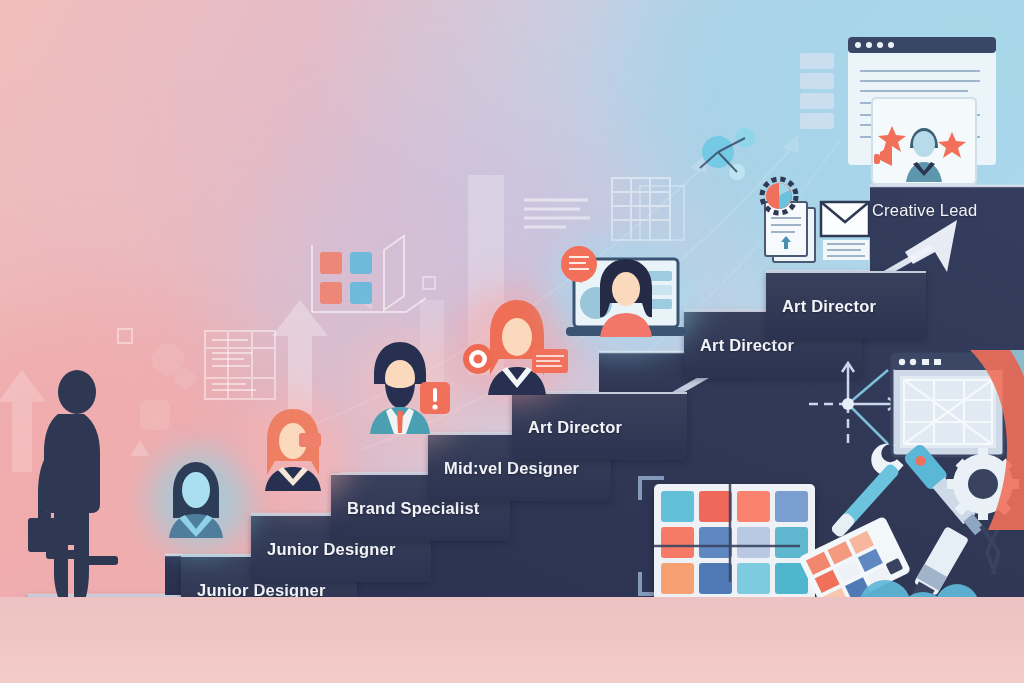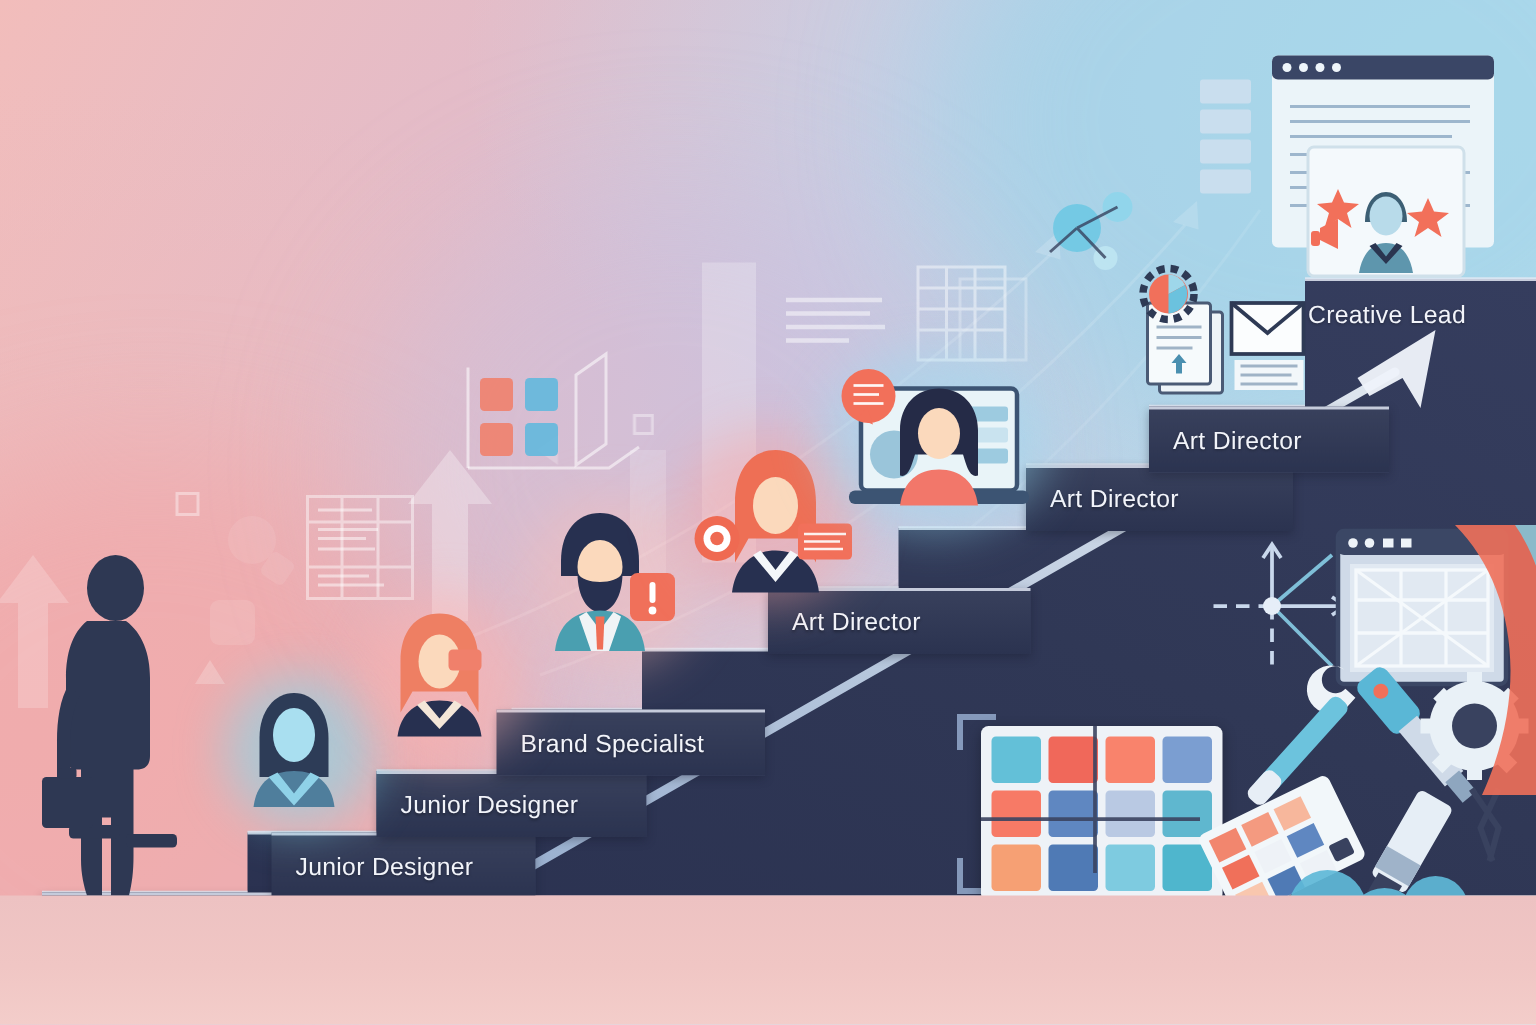"Art Director" .lbl.plate { font-weight: none -> bold; padding: 4px 16px -> 16px 16px }
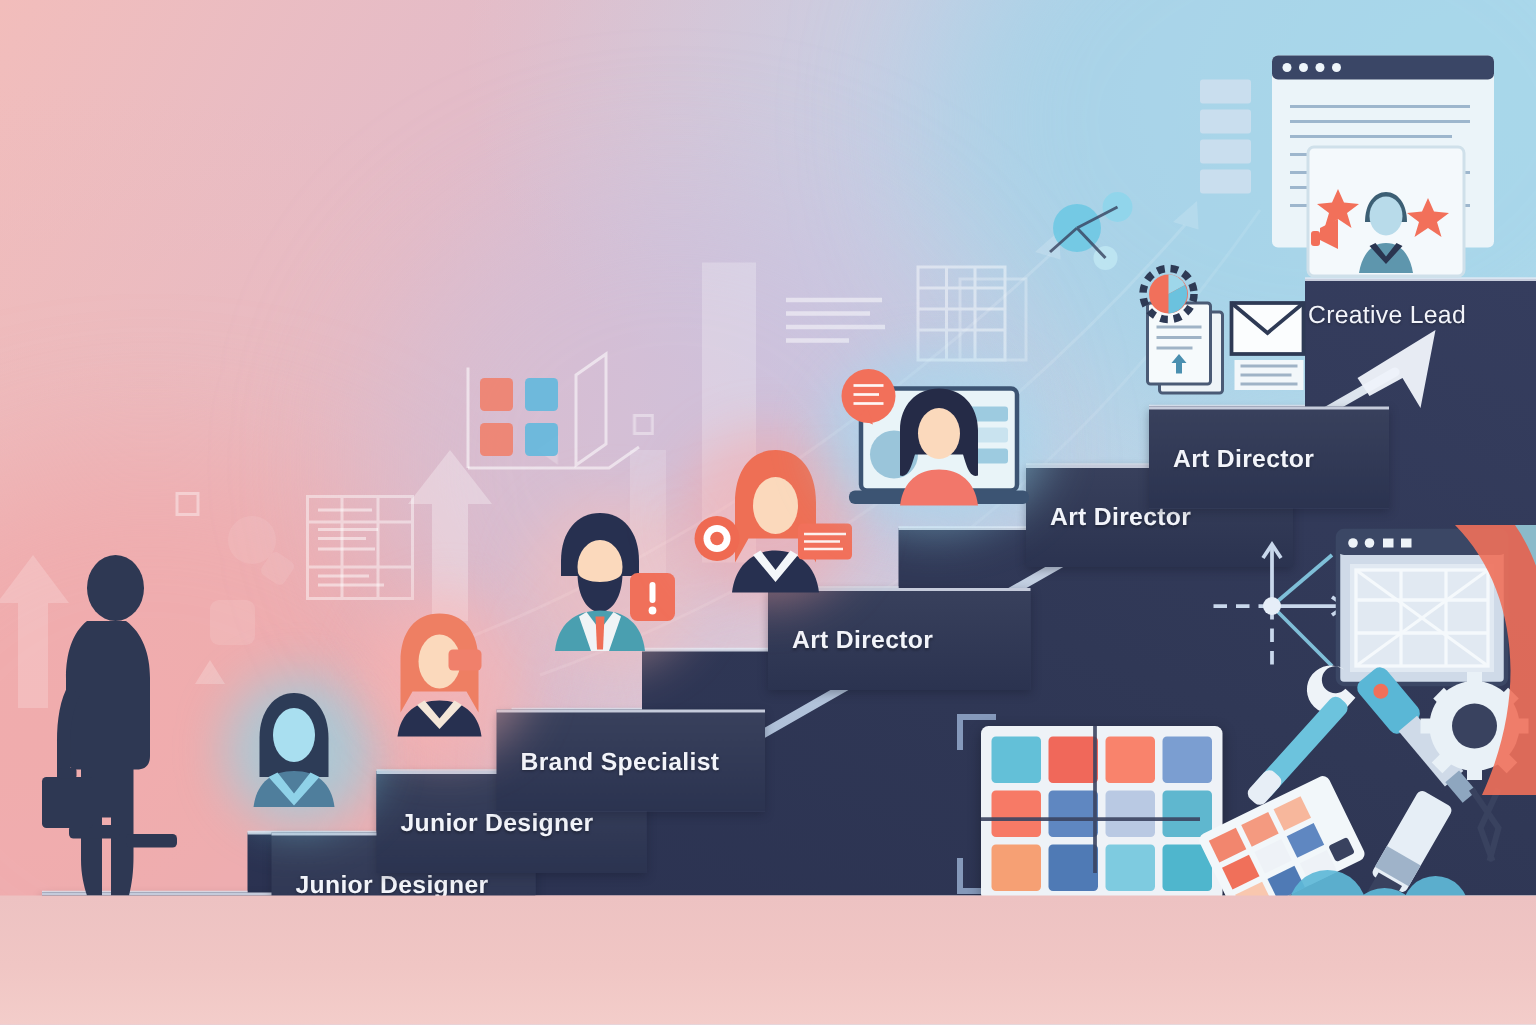"Mid:vel Designer" div.lbl { html: none -> <div> <span>Mid:vel Designer</span> </div> }
